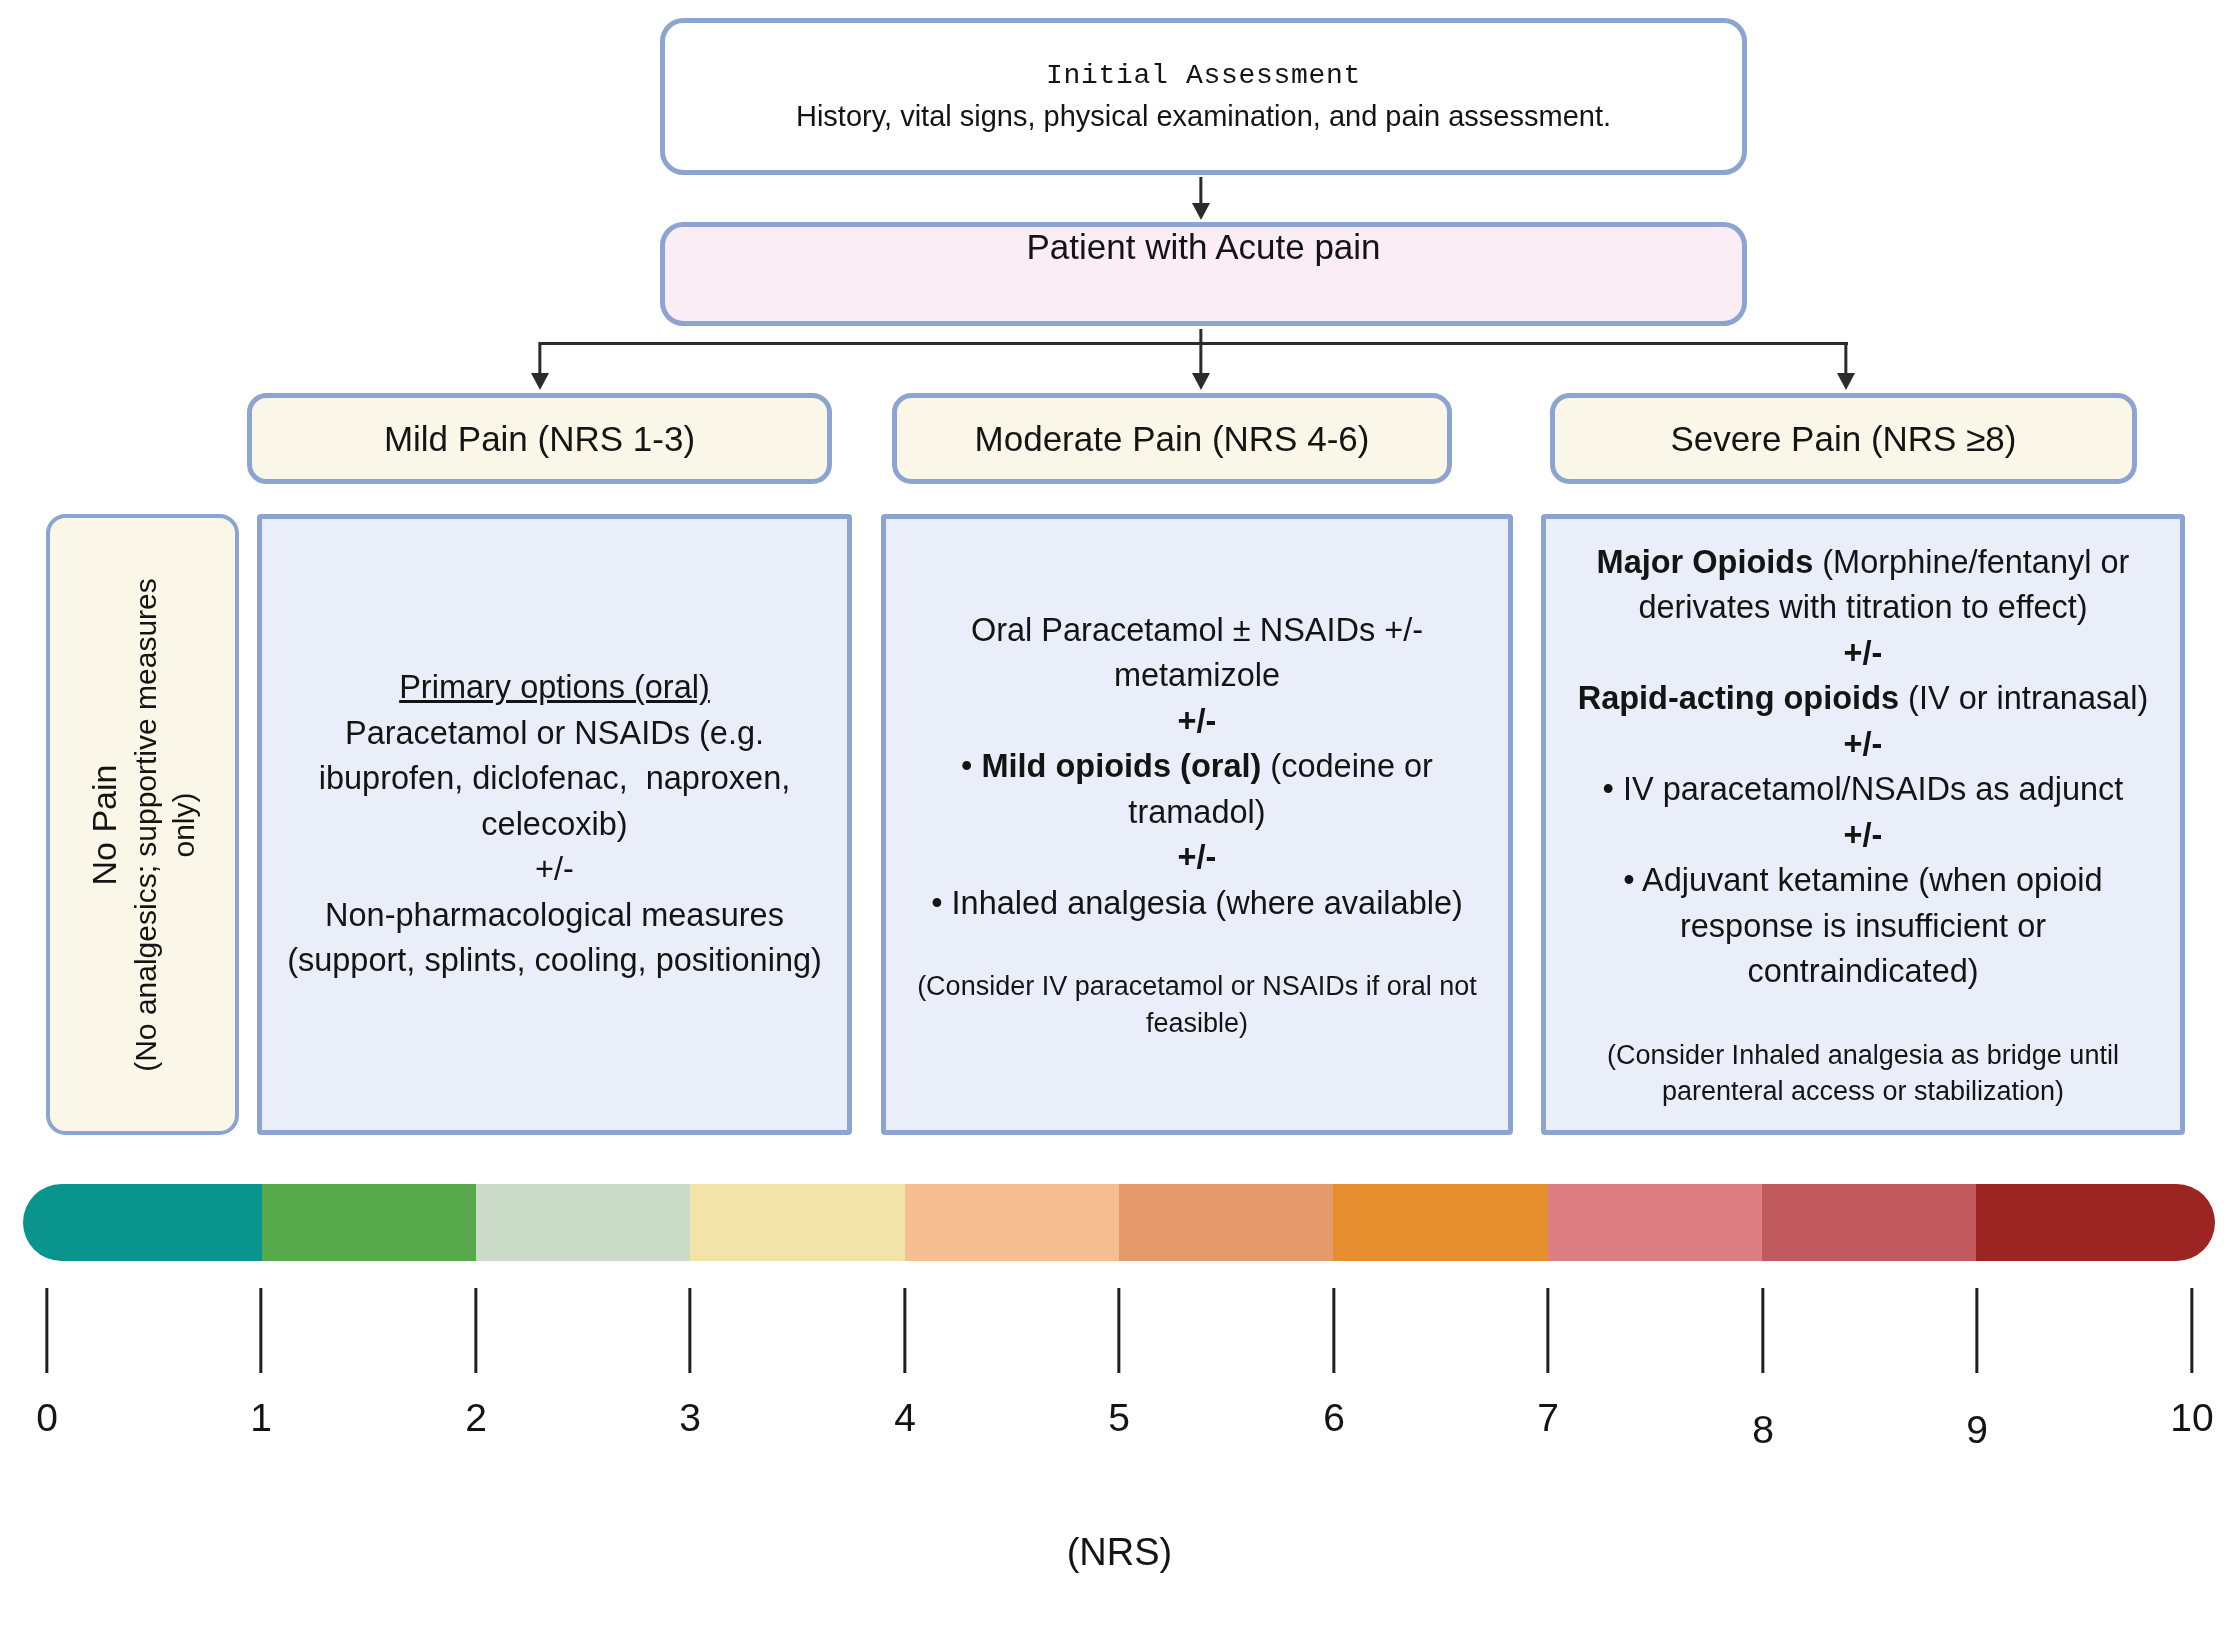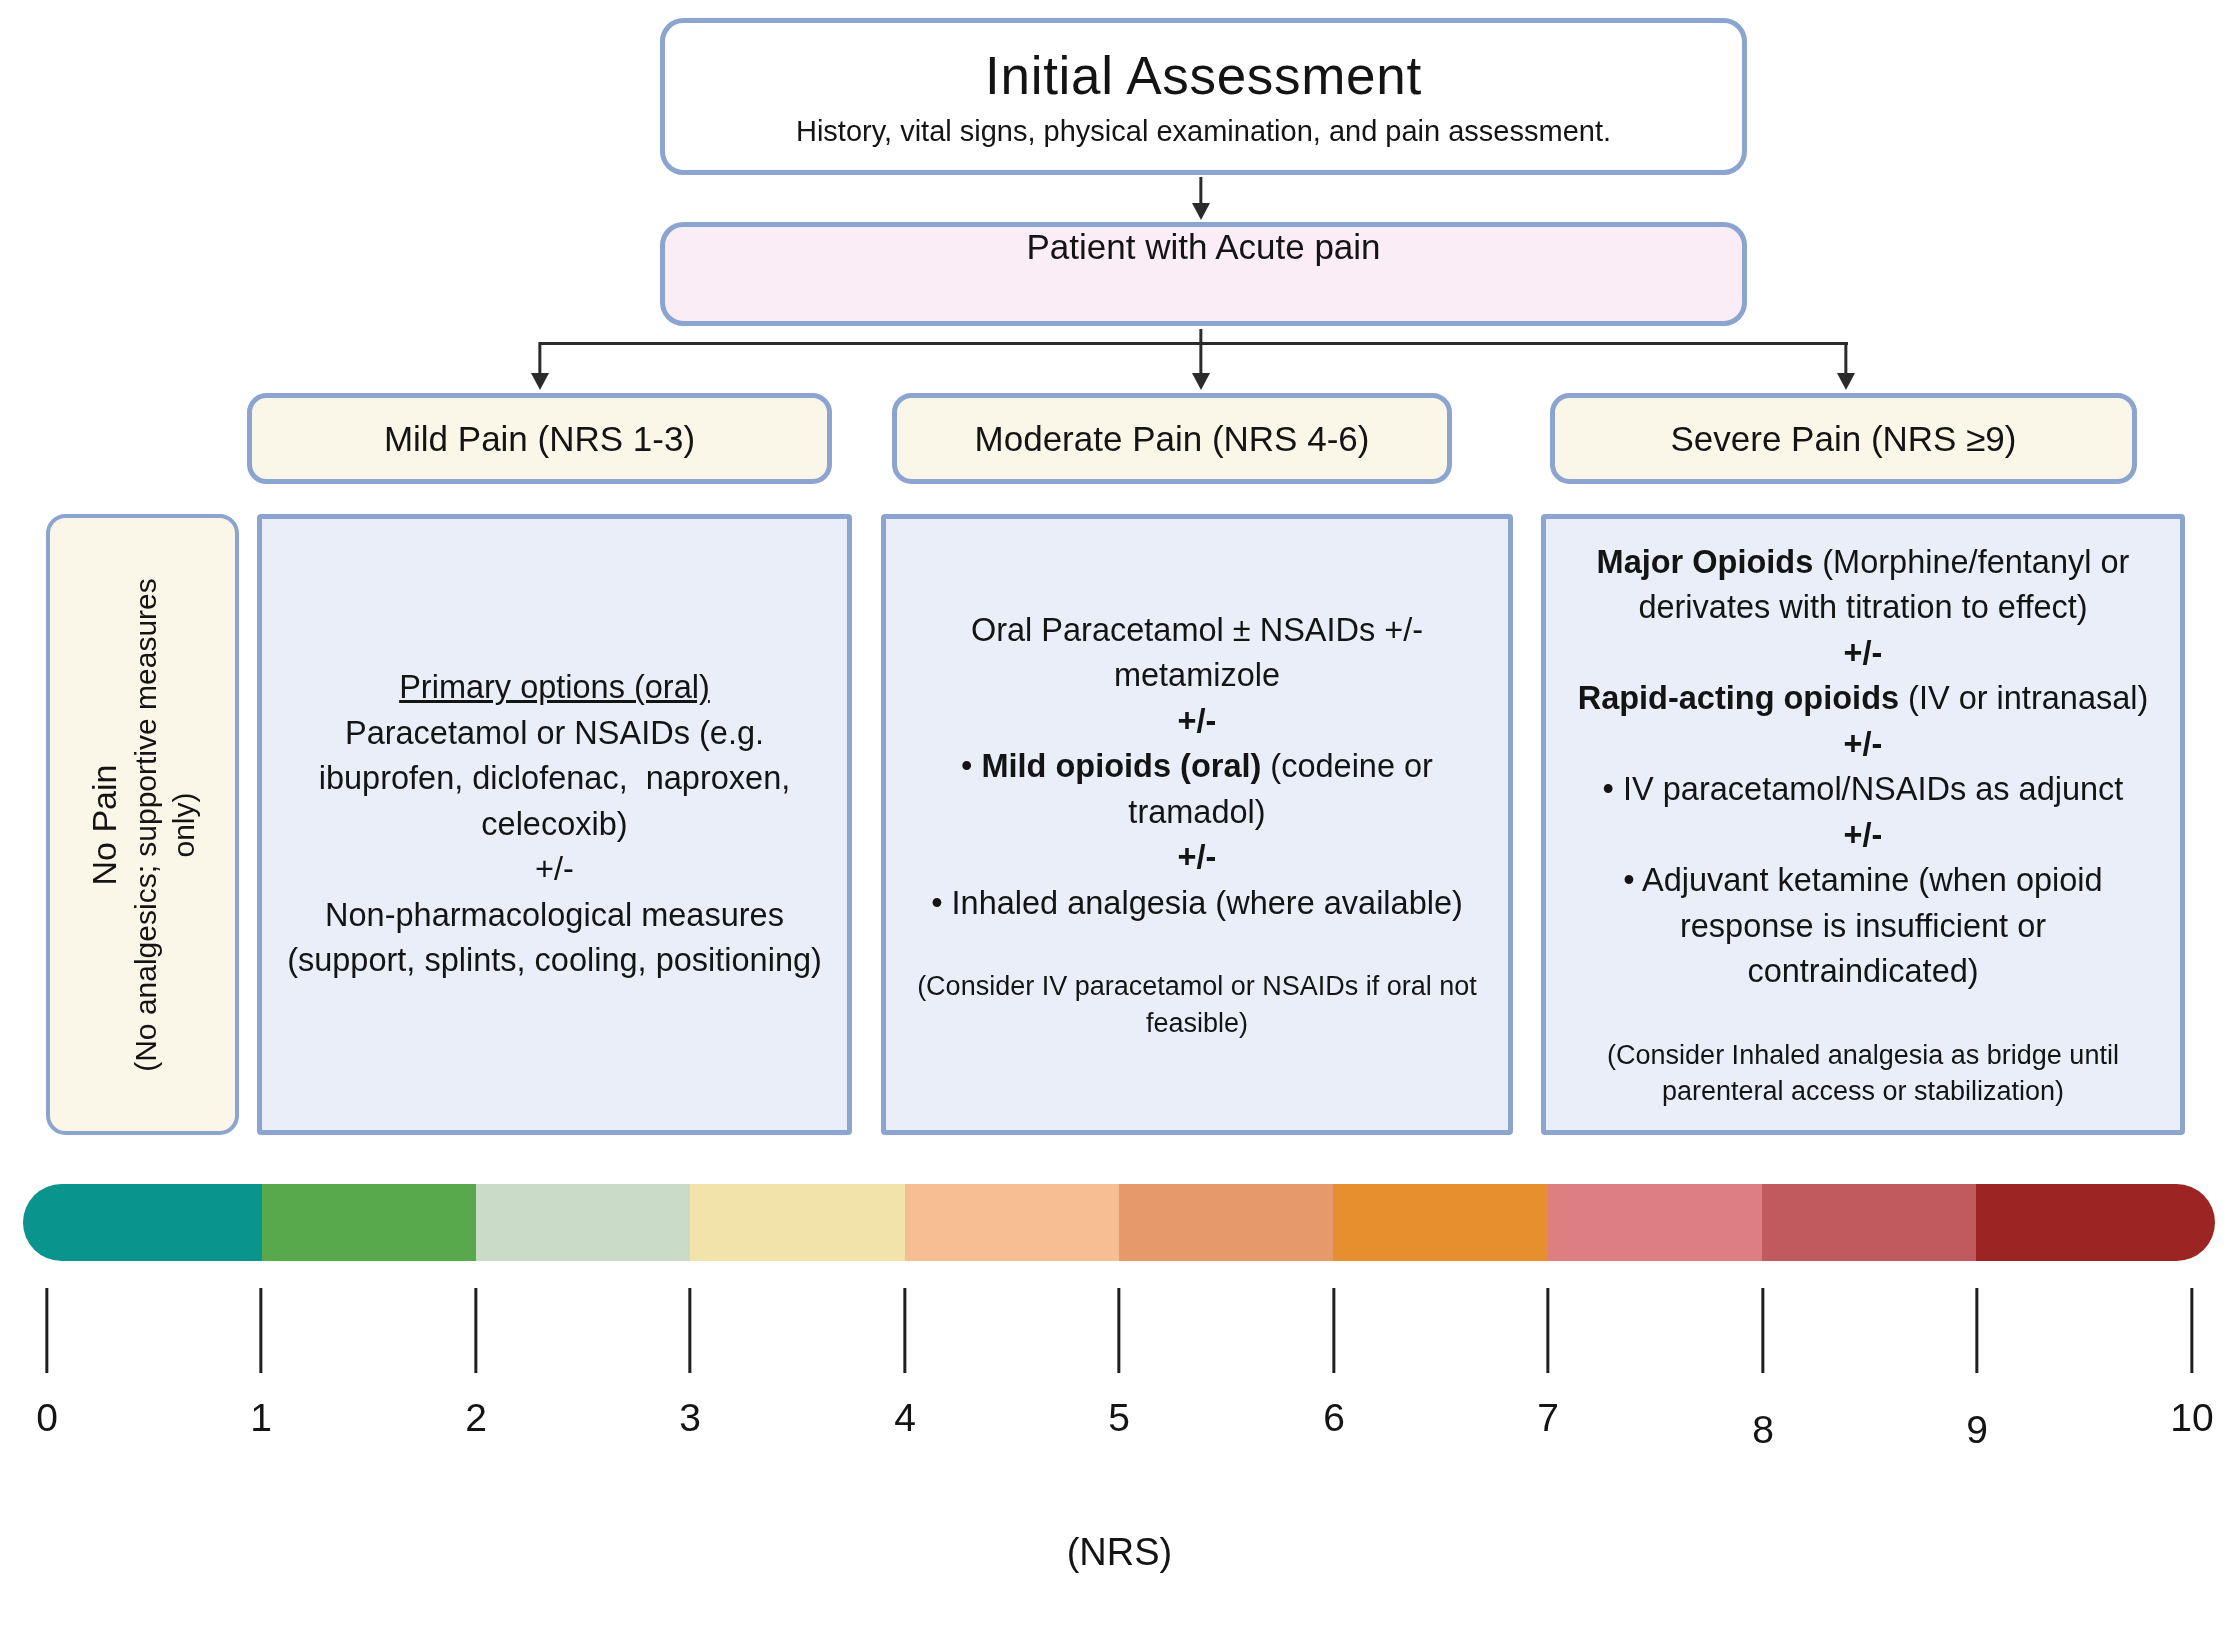"Initial Assessment" .initial-title { font-family: none -> Liberation Mono, monospace; font-size: 53px -> 28px }
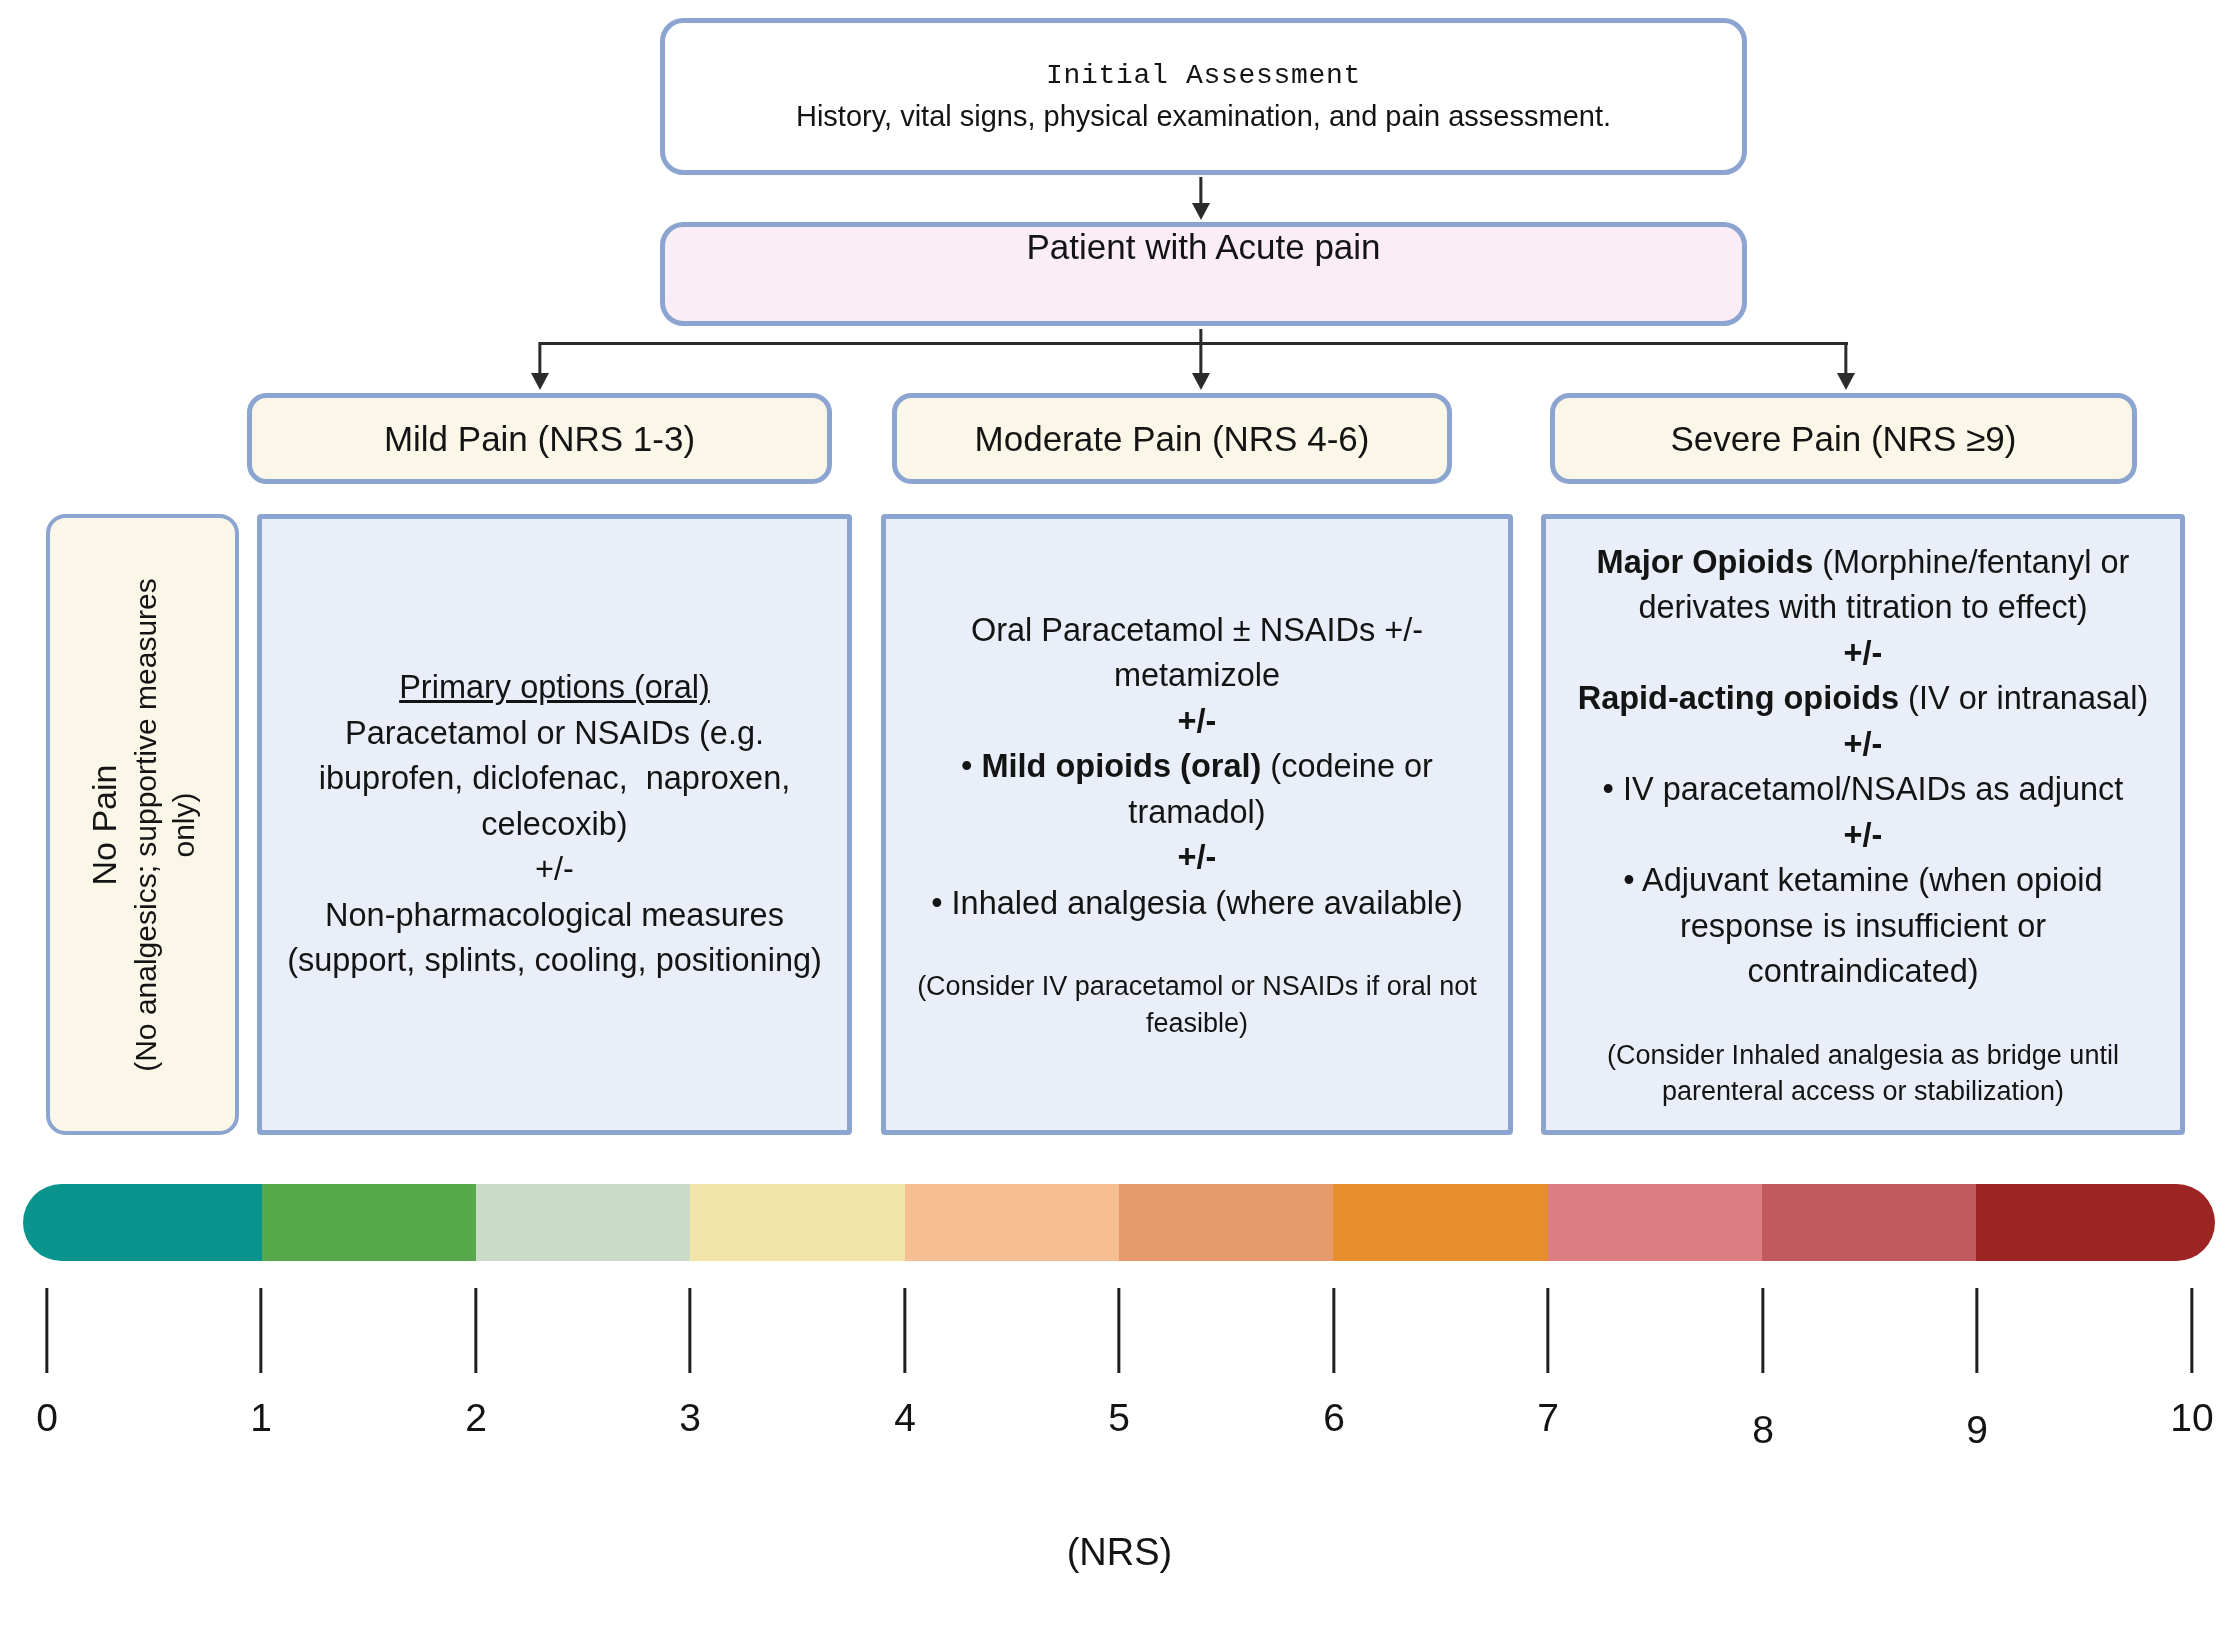"Severe Pain (NRS ≥9)" div.hdr { text: 9 -> 8 }
